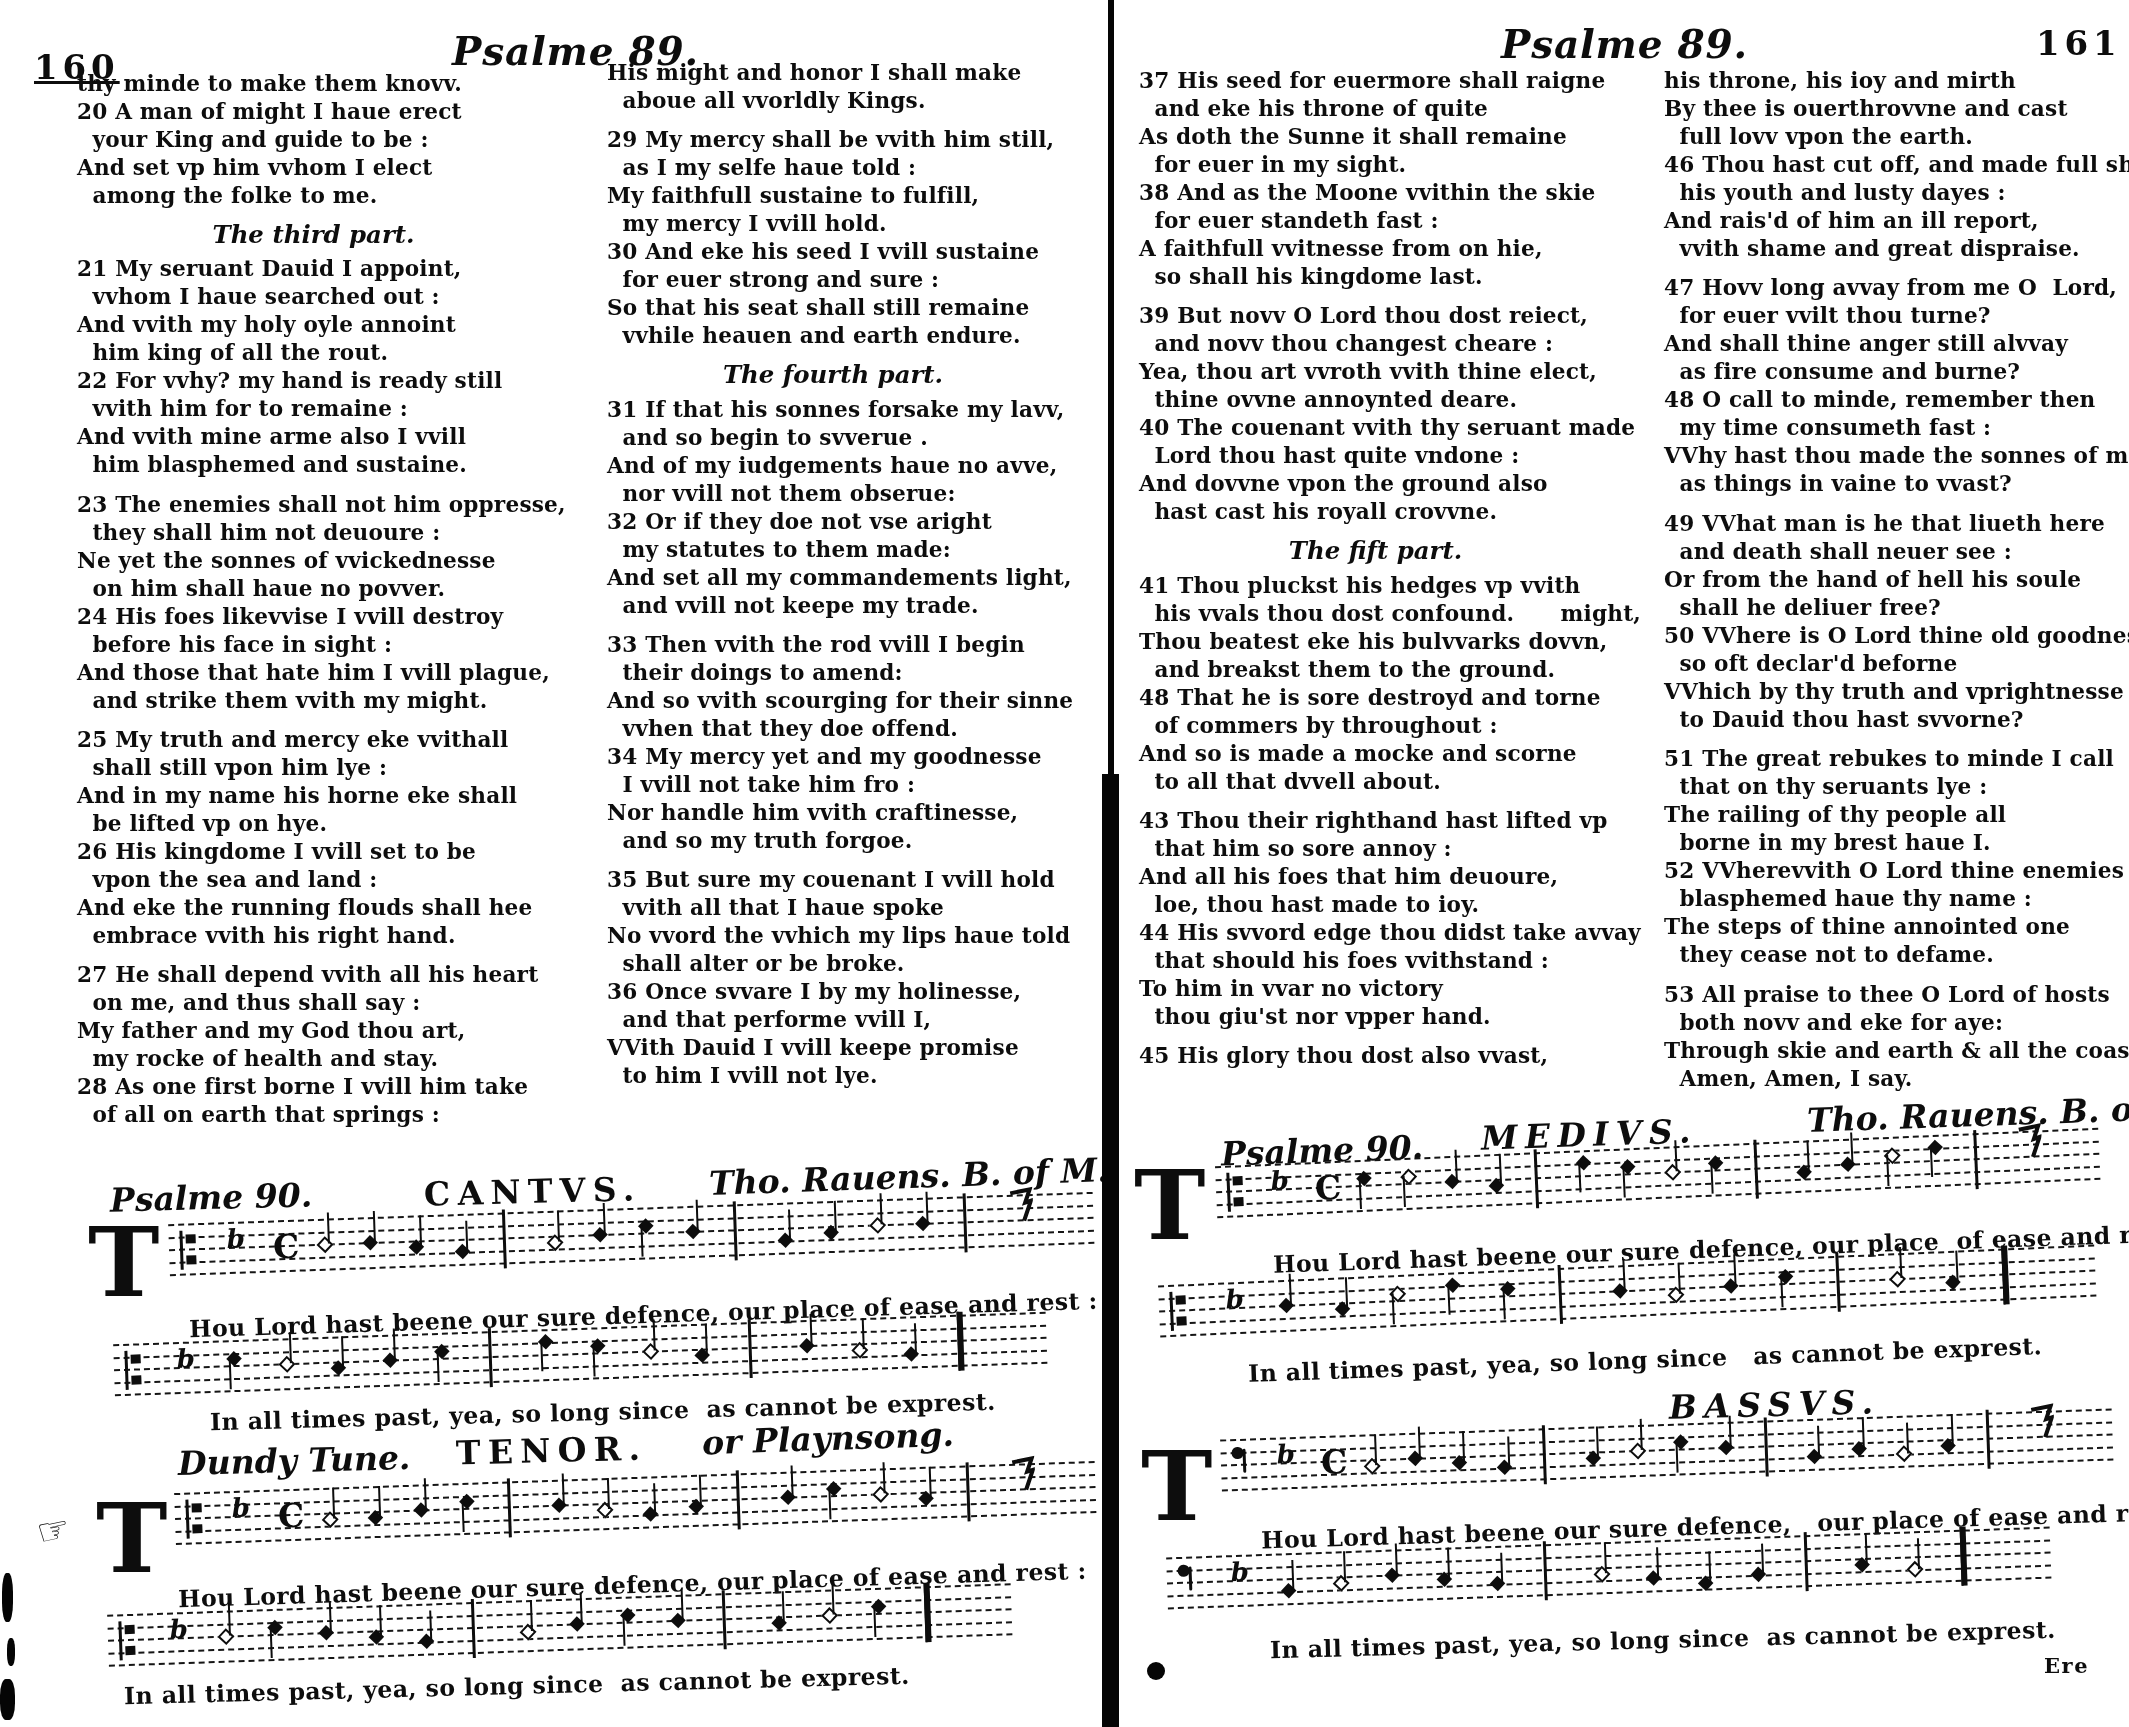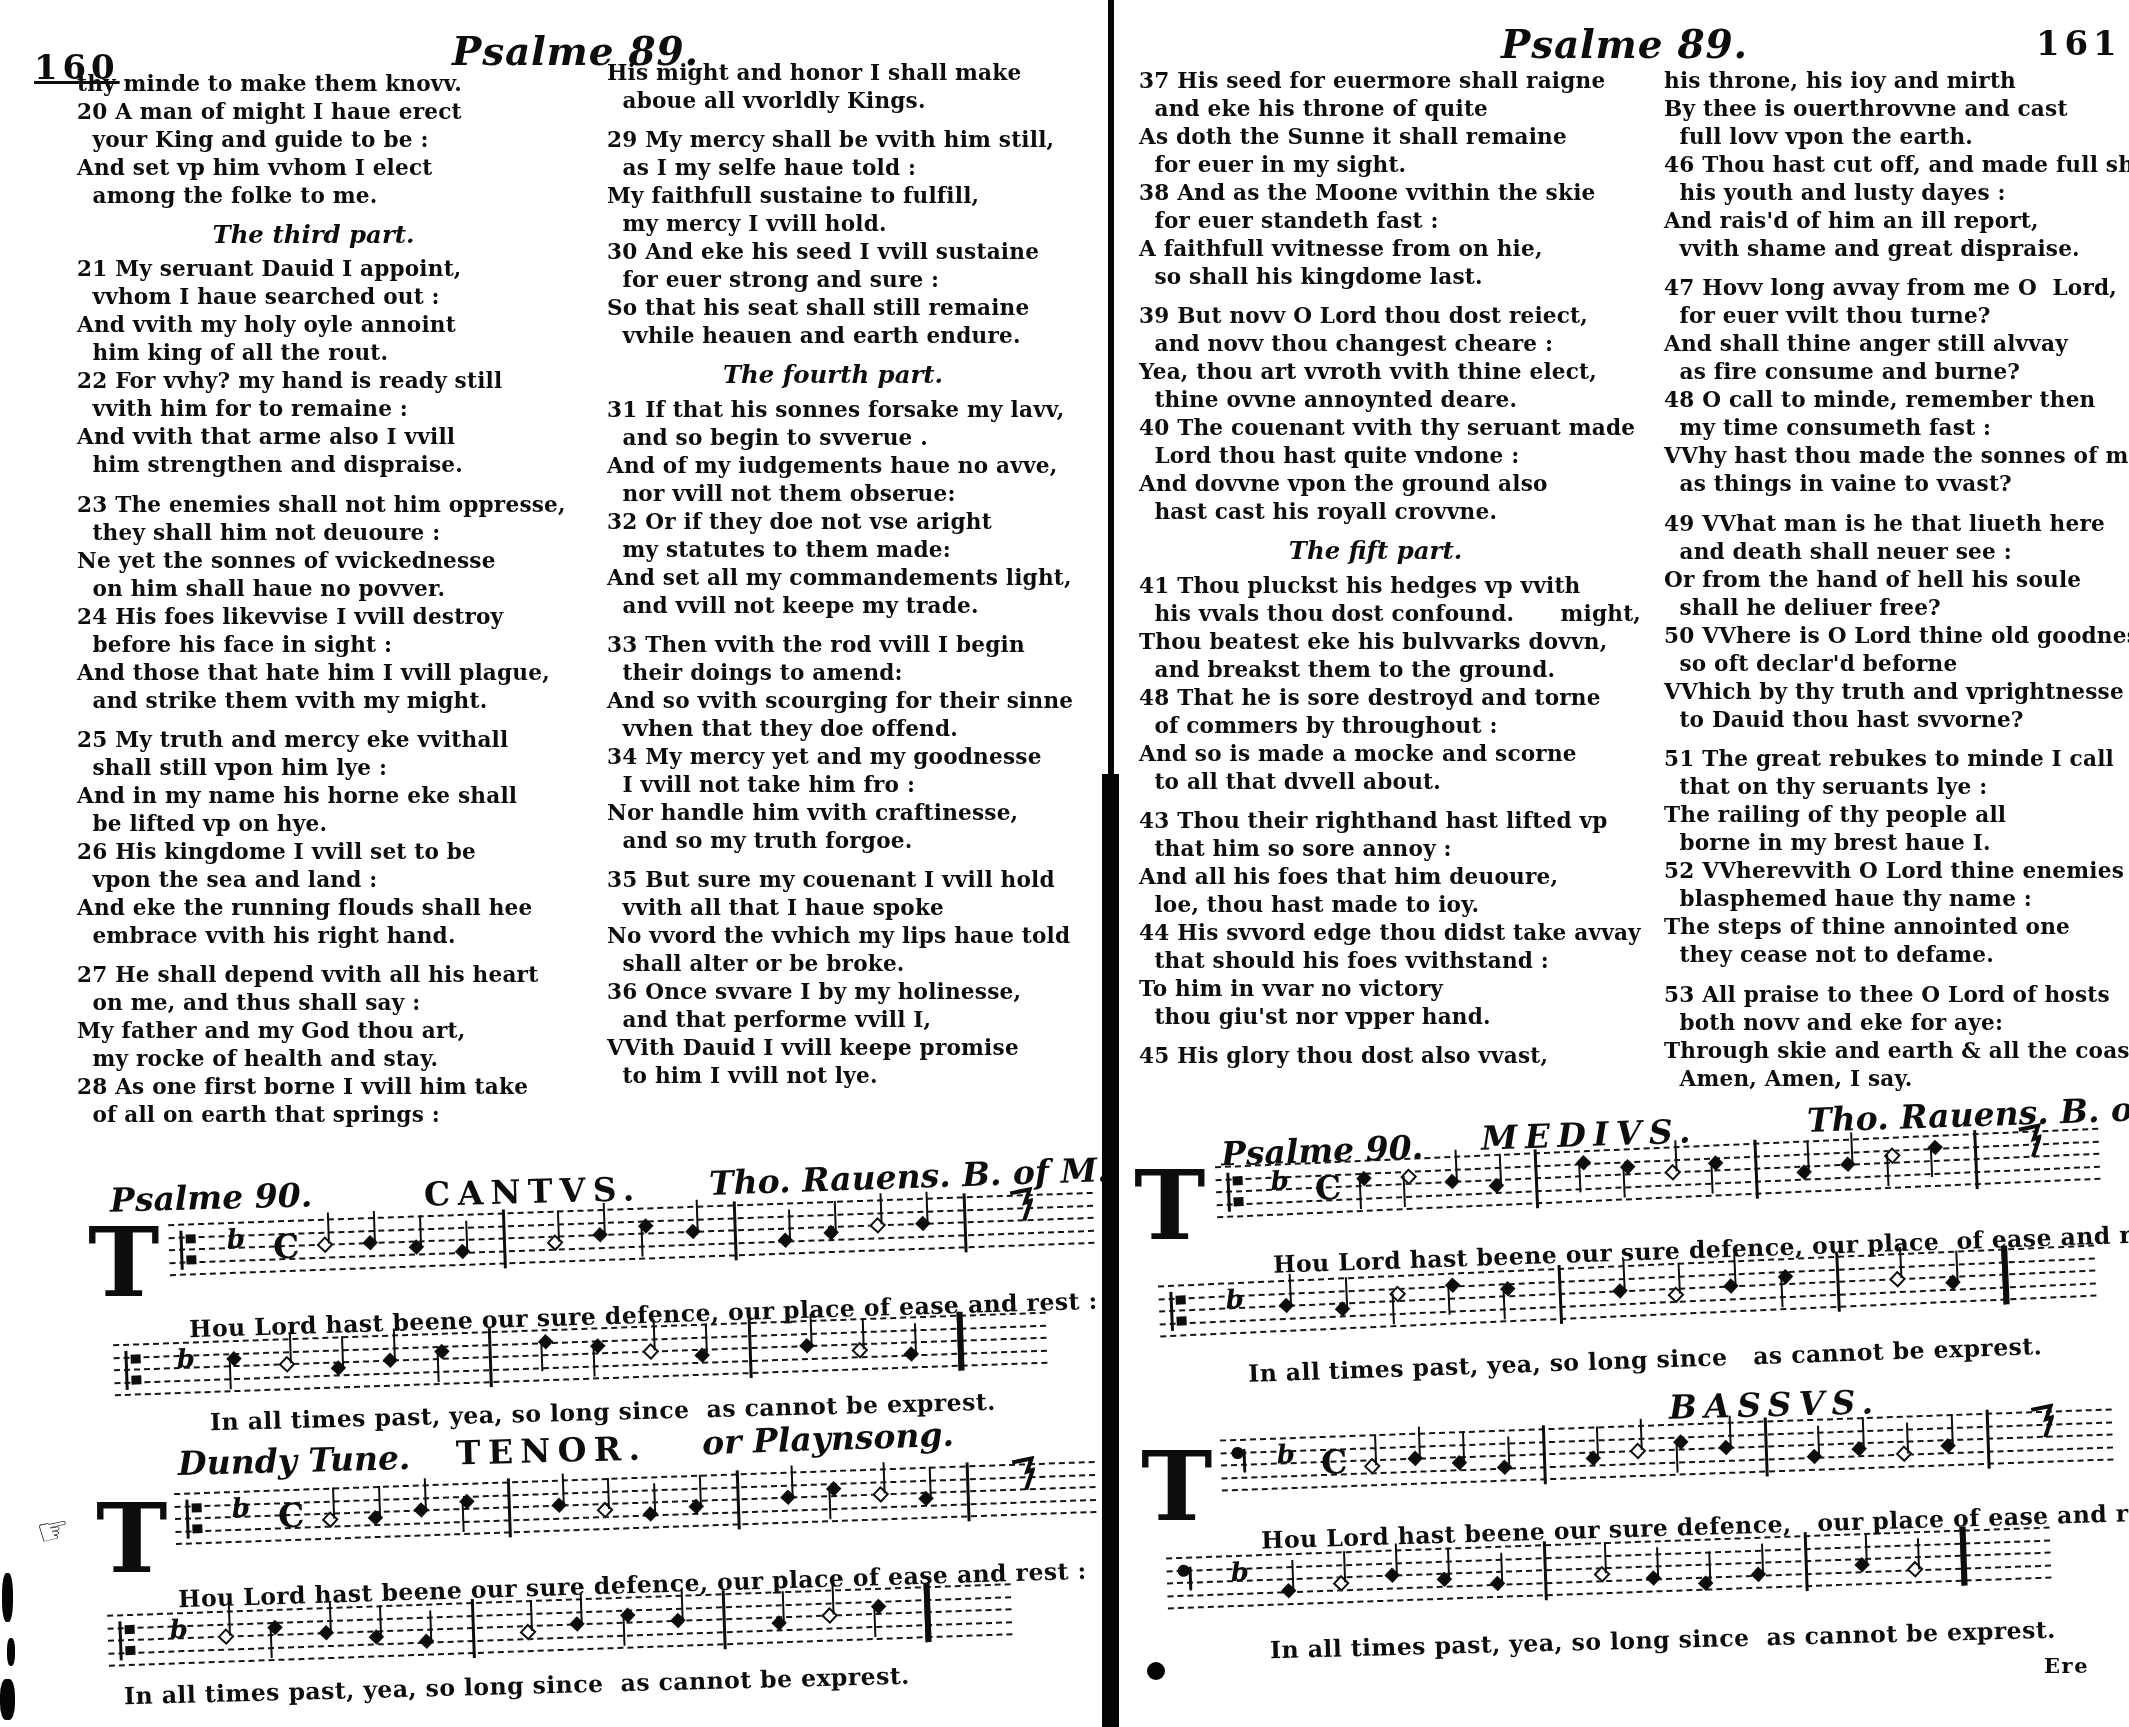"And vvith that arme also" div.line { text: that -> mine }
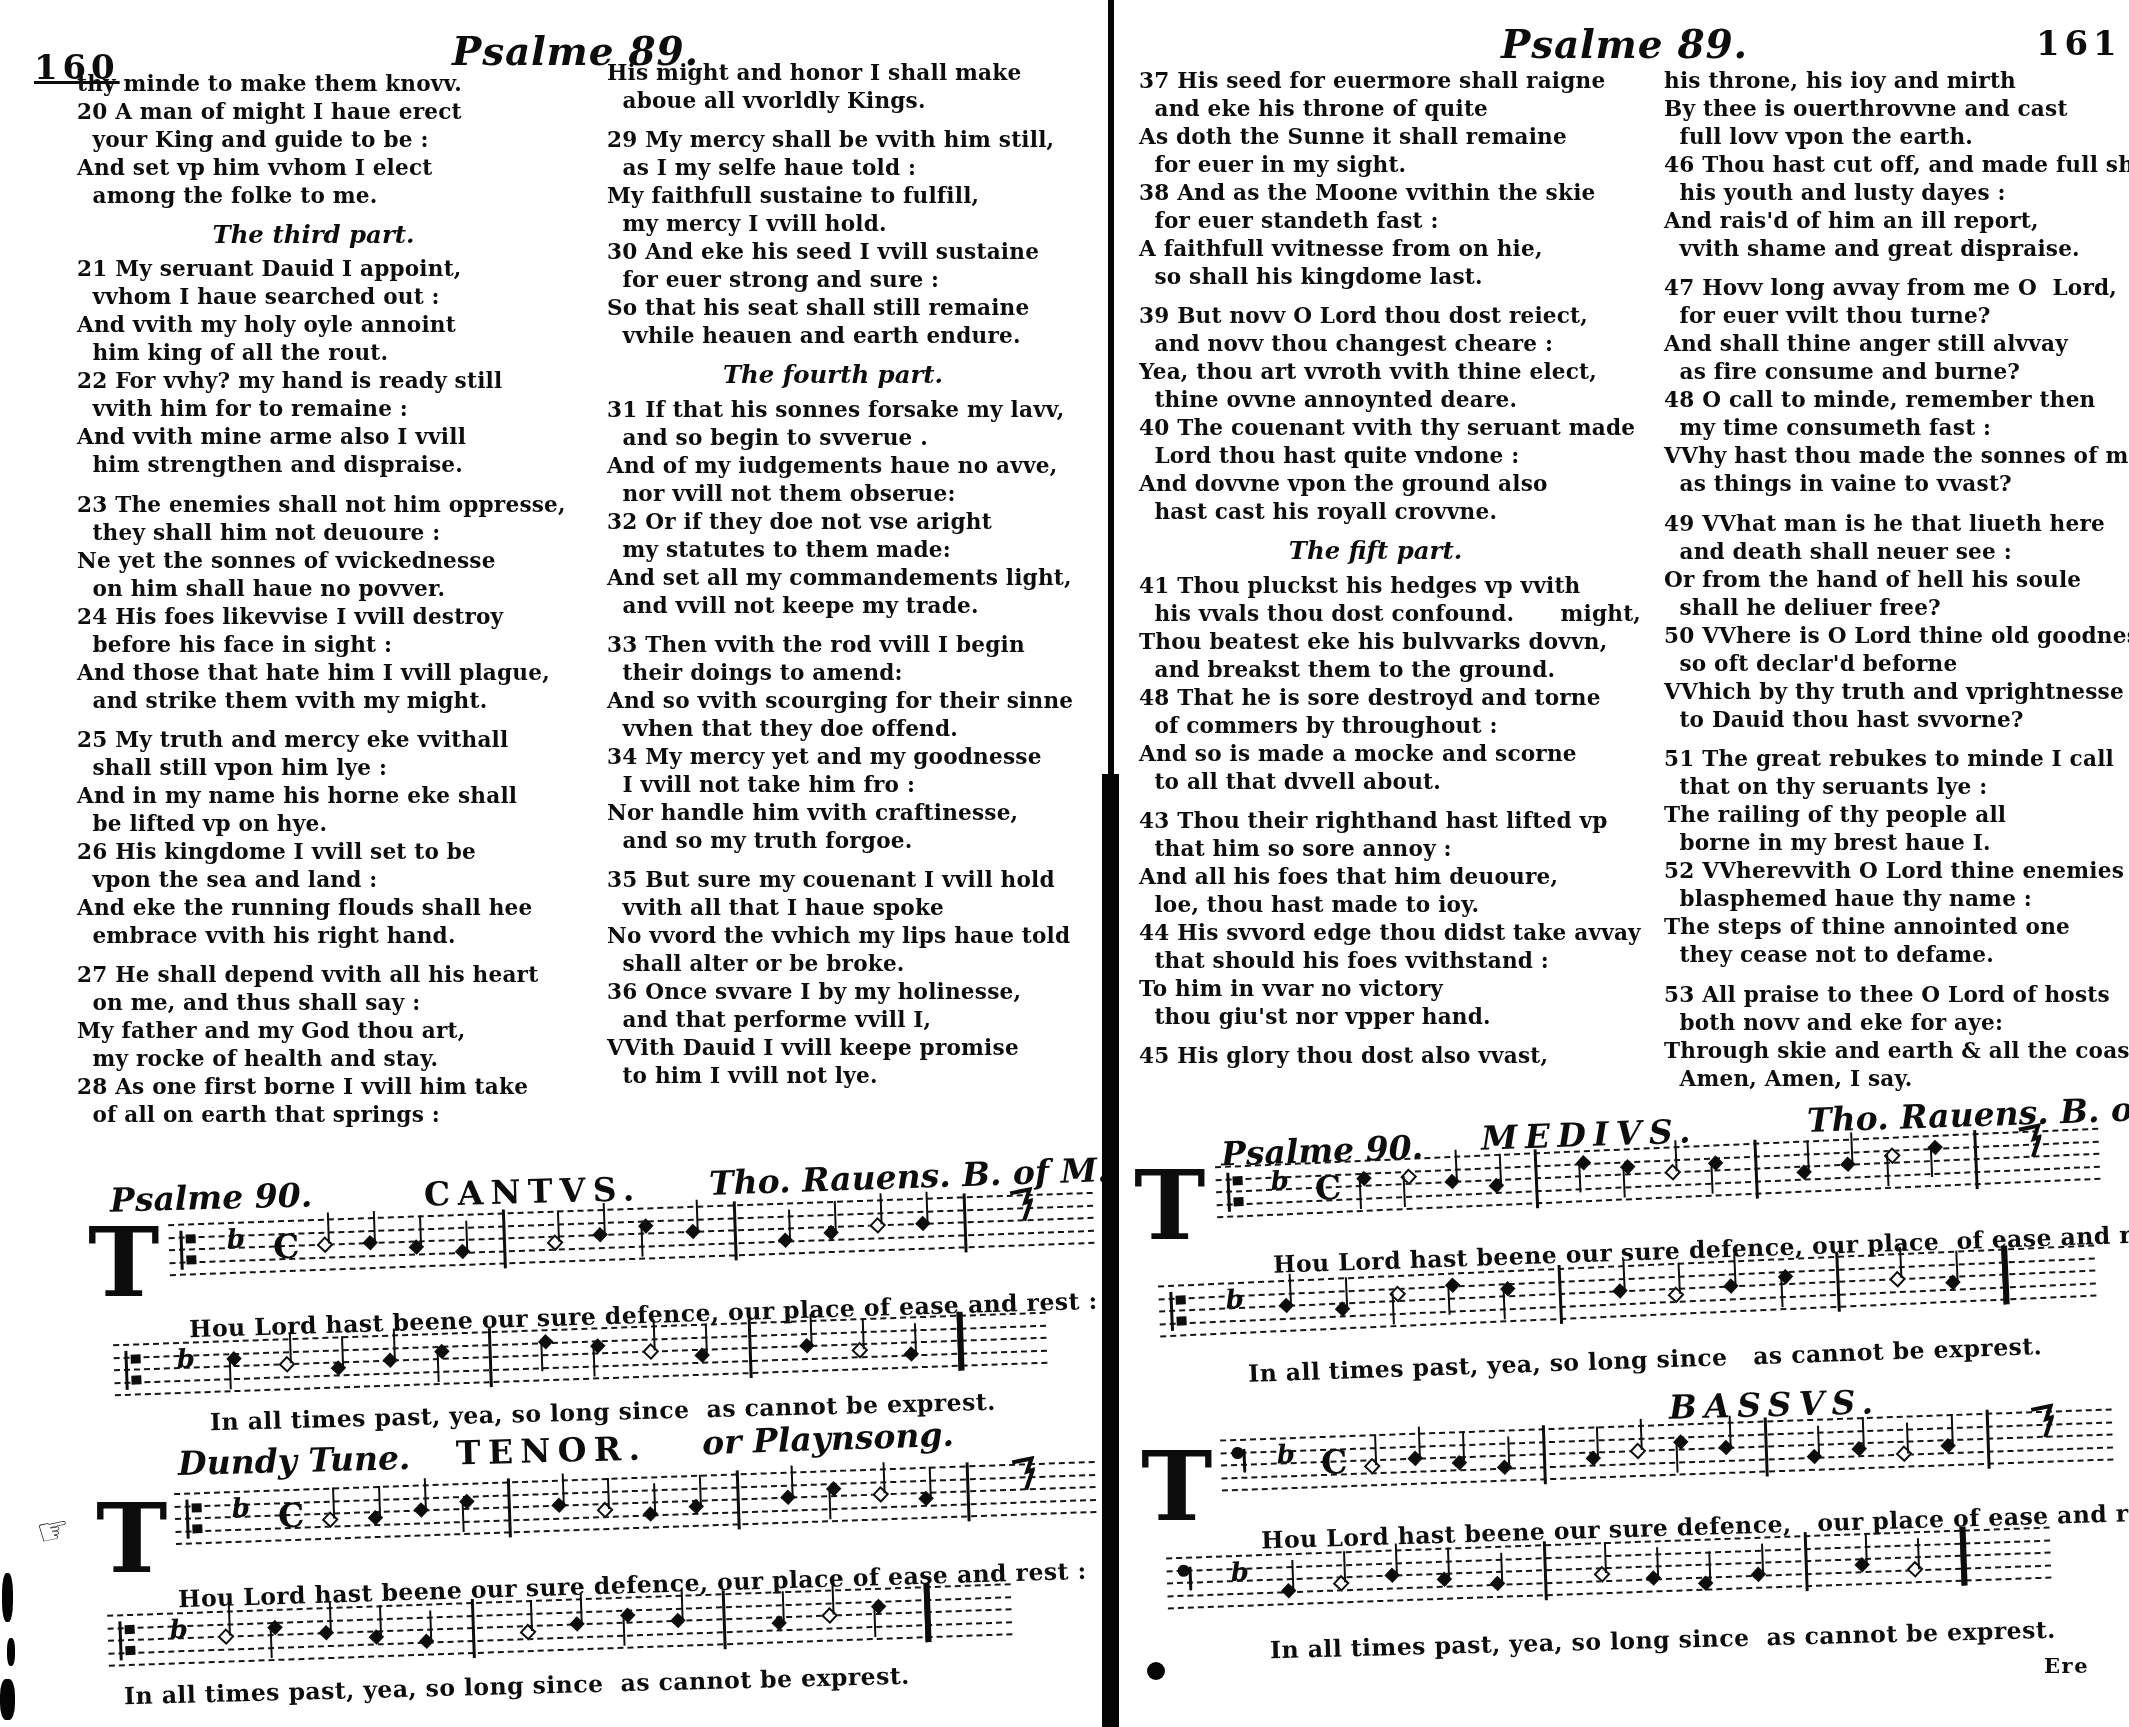"him strengthen and dispraise." div.line { text: strengthen and dispraise -> blasphemed and sustaine }
